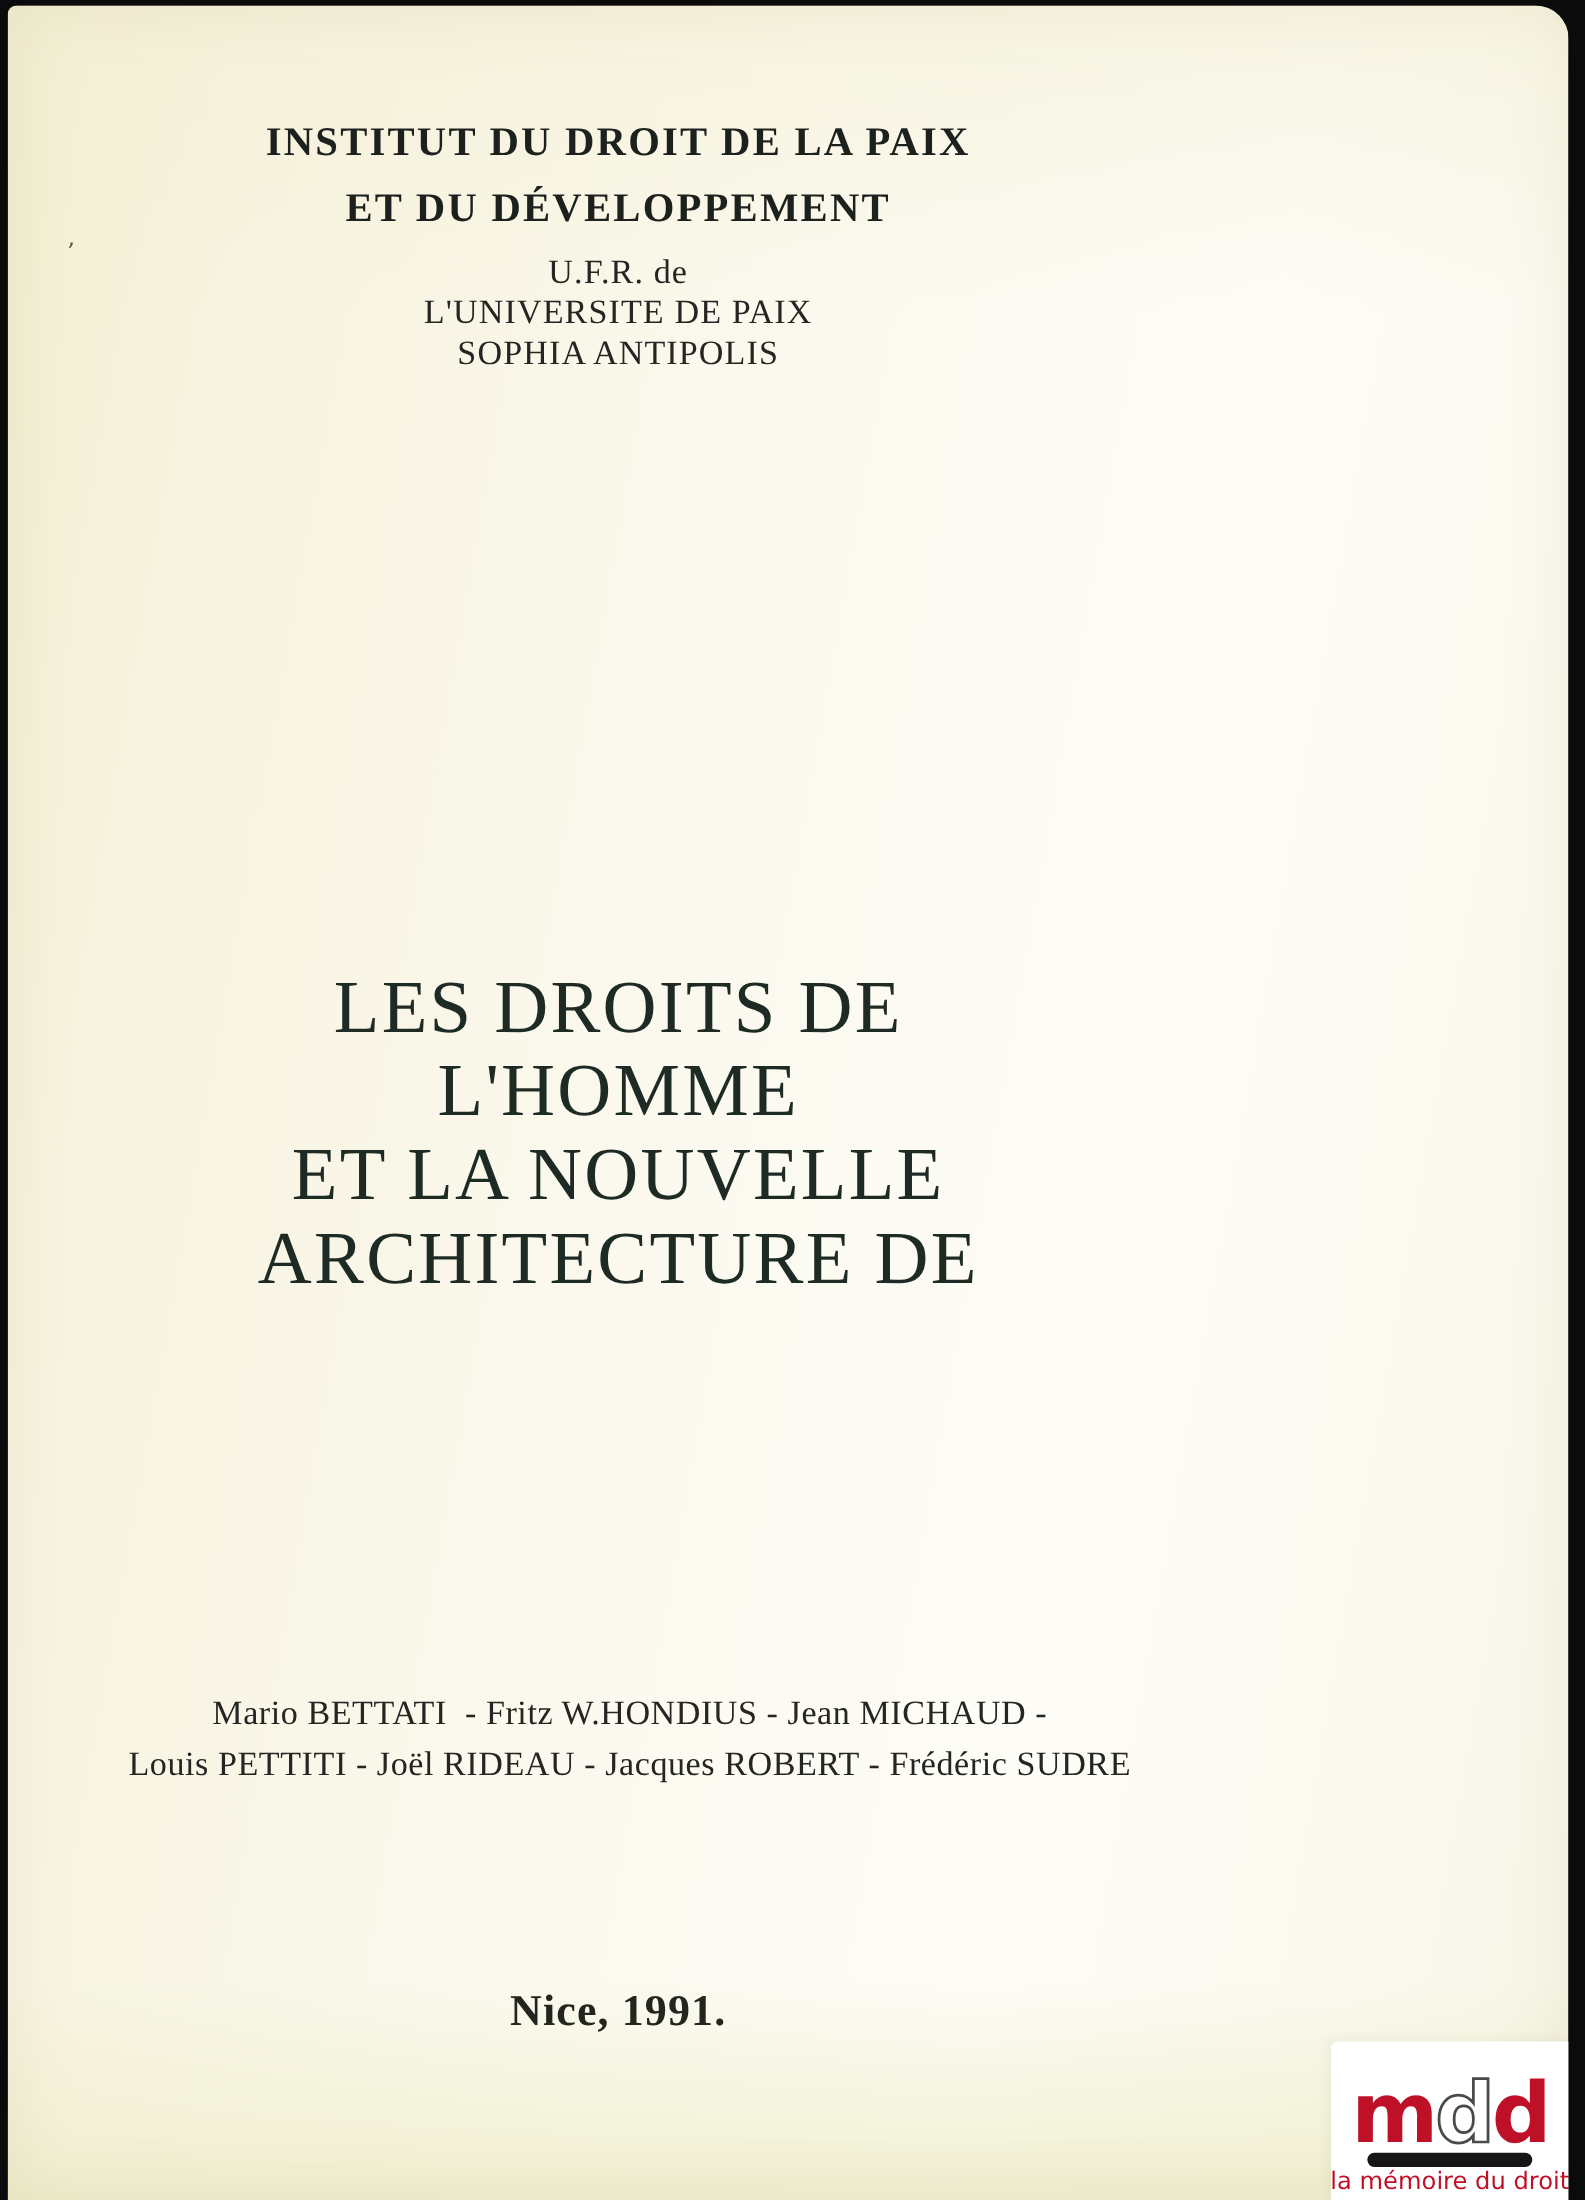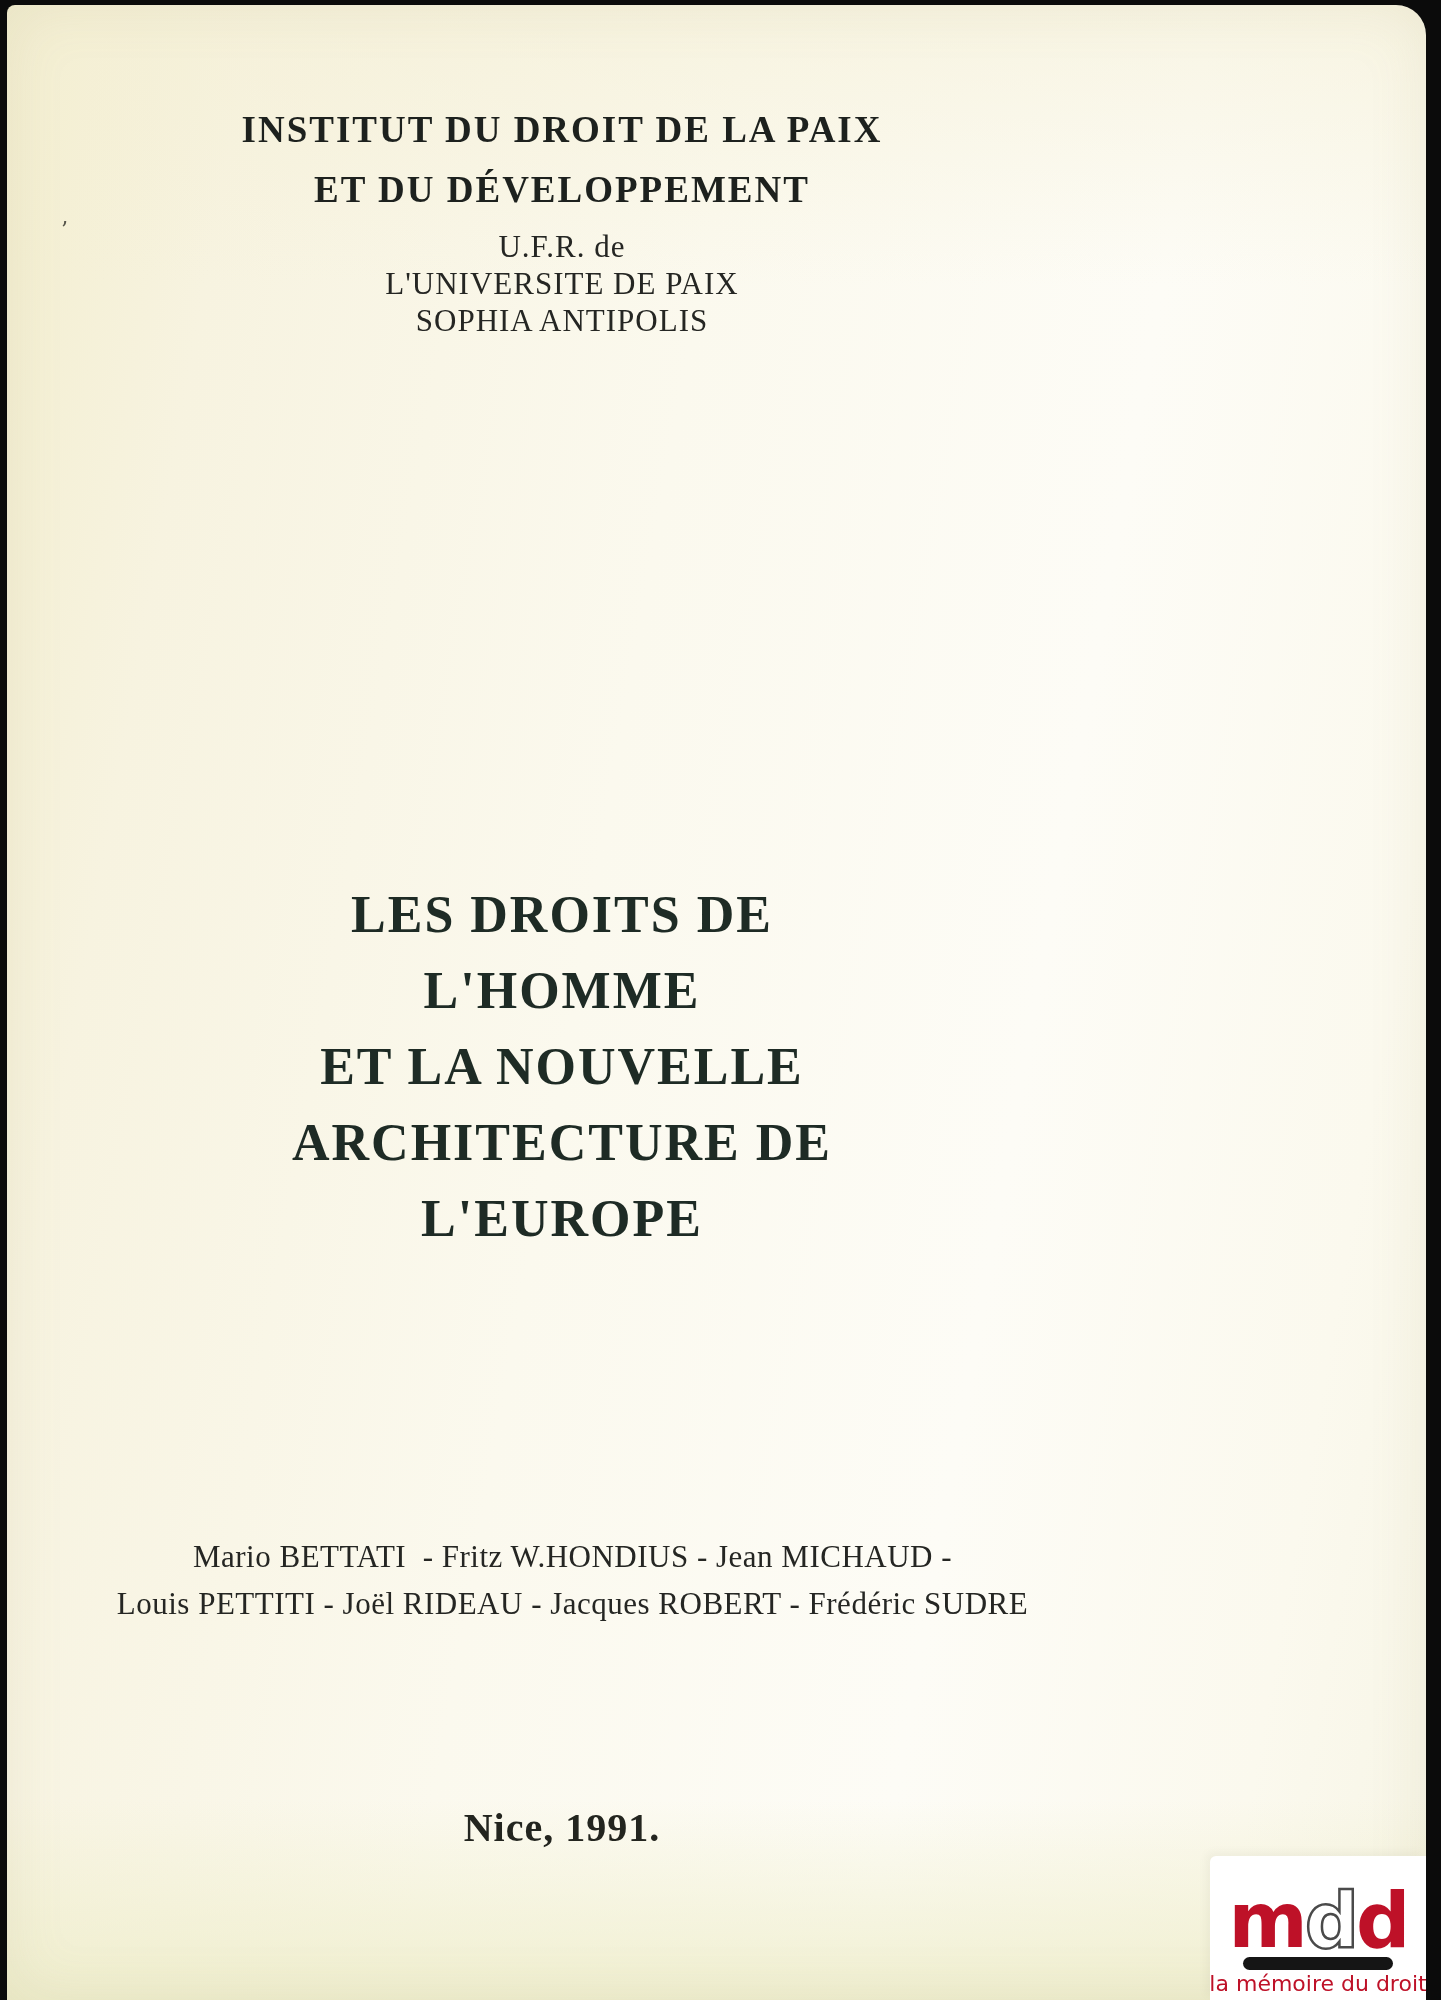"LES DROITS DE" .maintitle { font-size: 52px -> 68px; font-weight: bold -> normal }
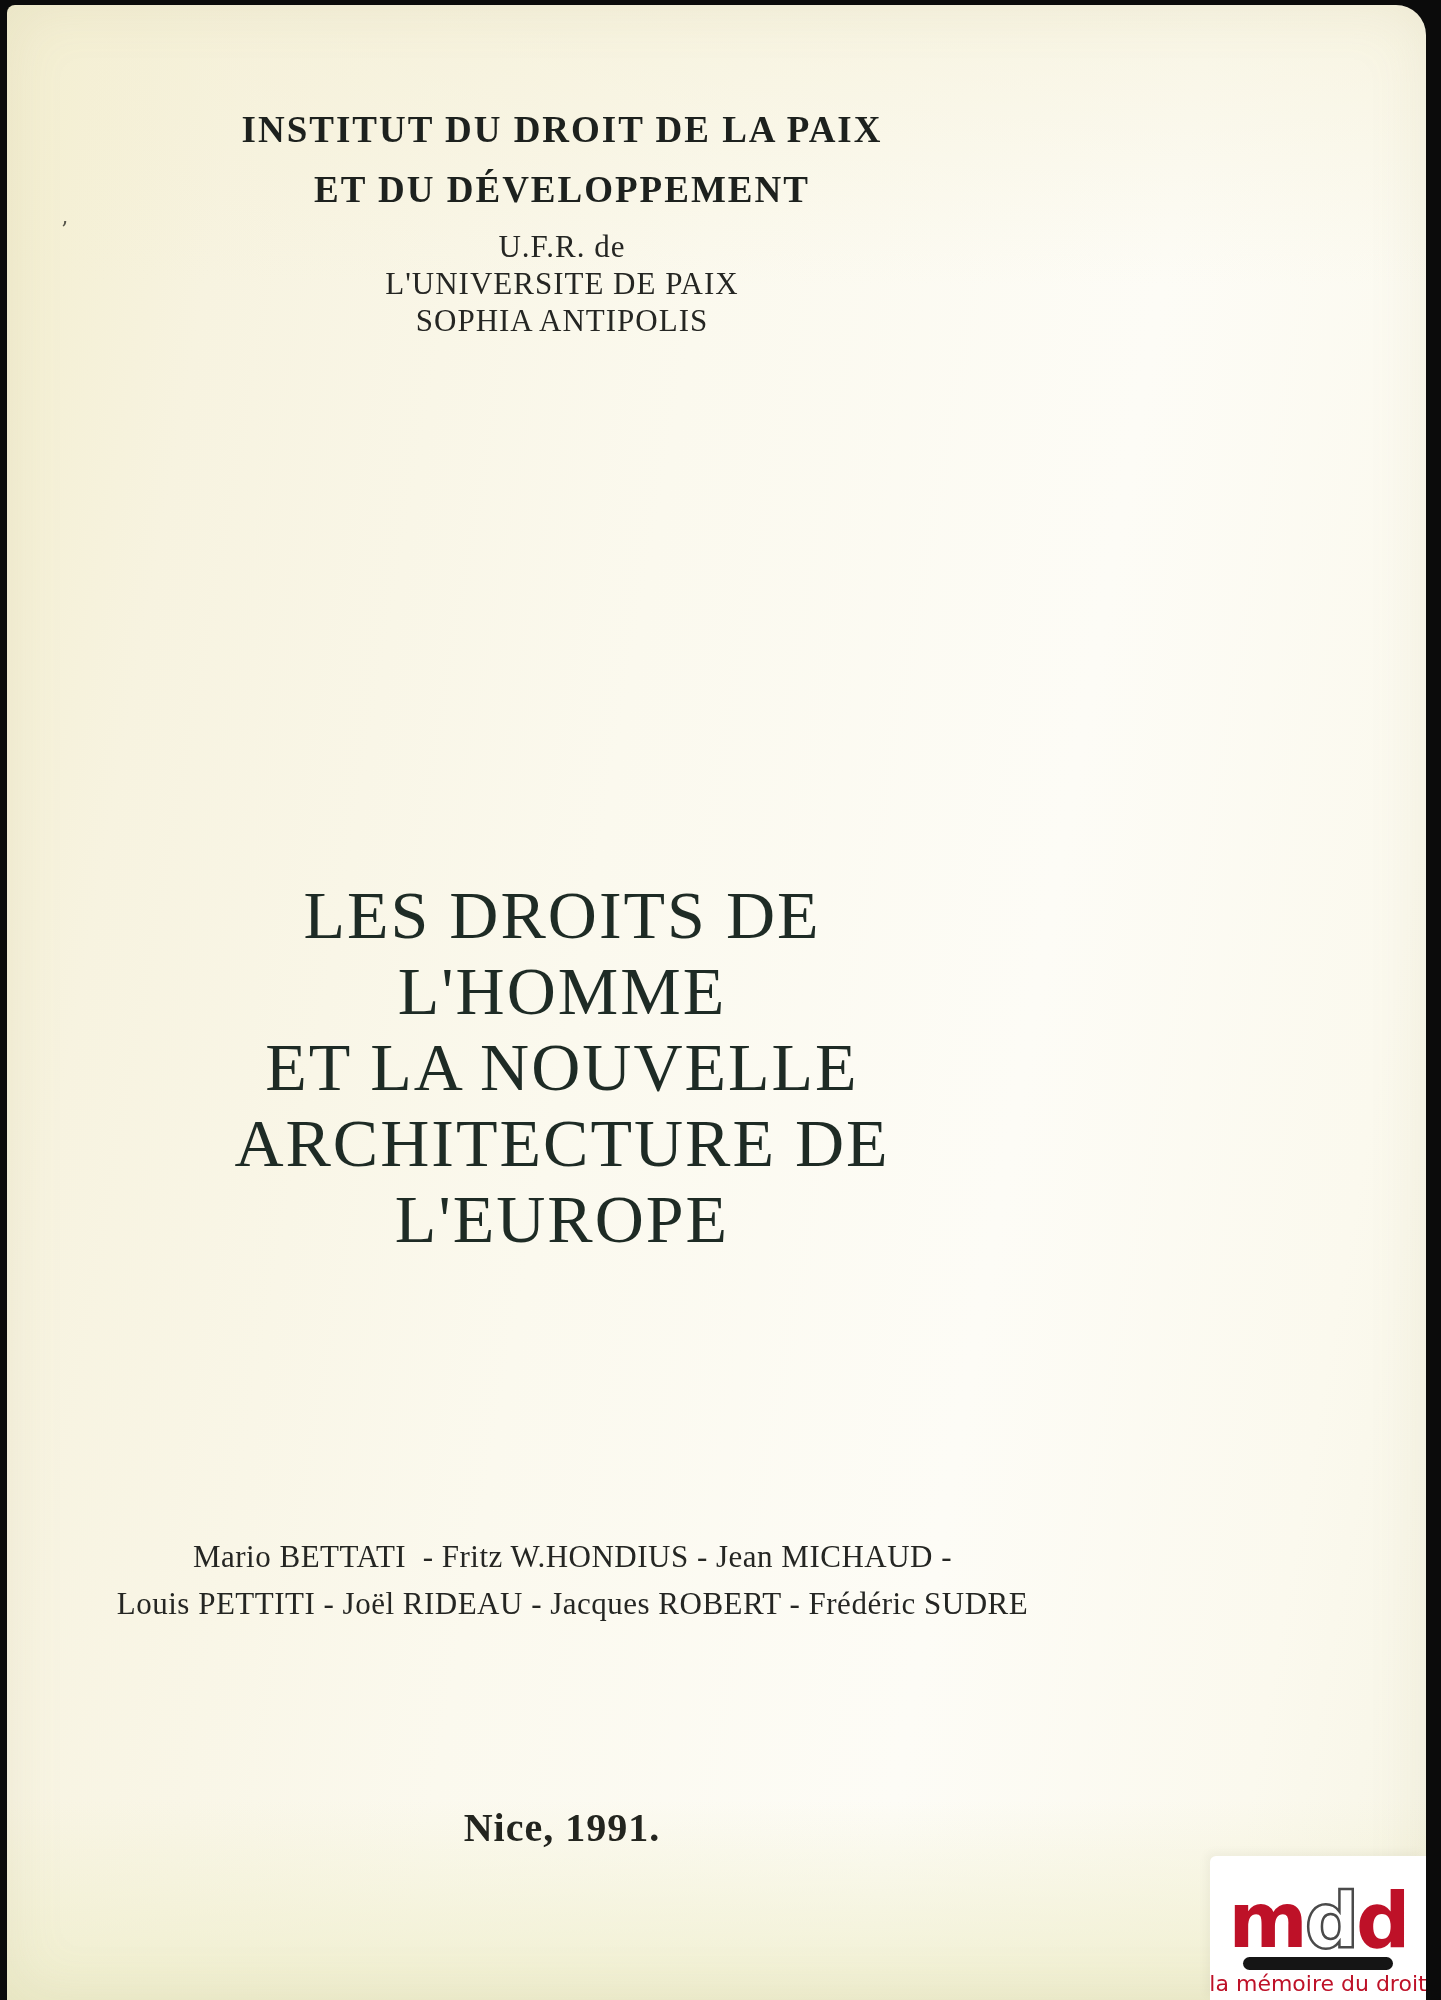"L'EUROPE" div.maintitle { html: <div>L'EUROPE</div> -> none }
